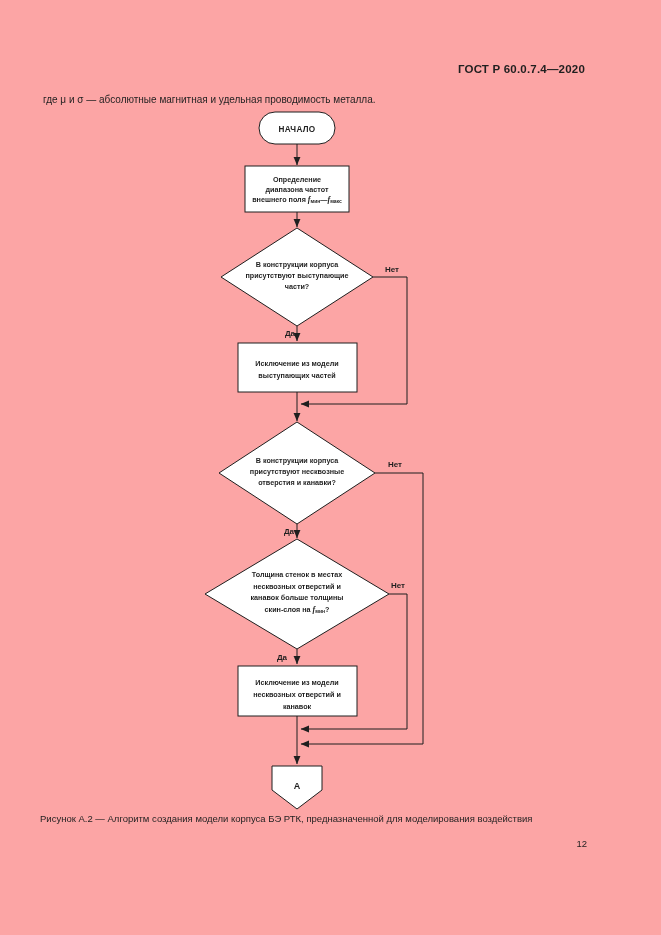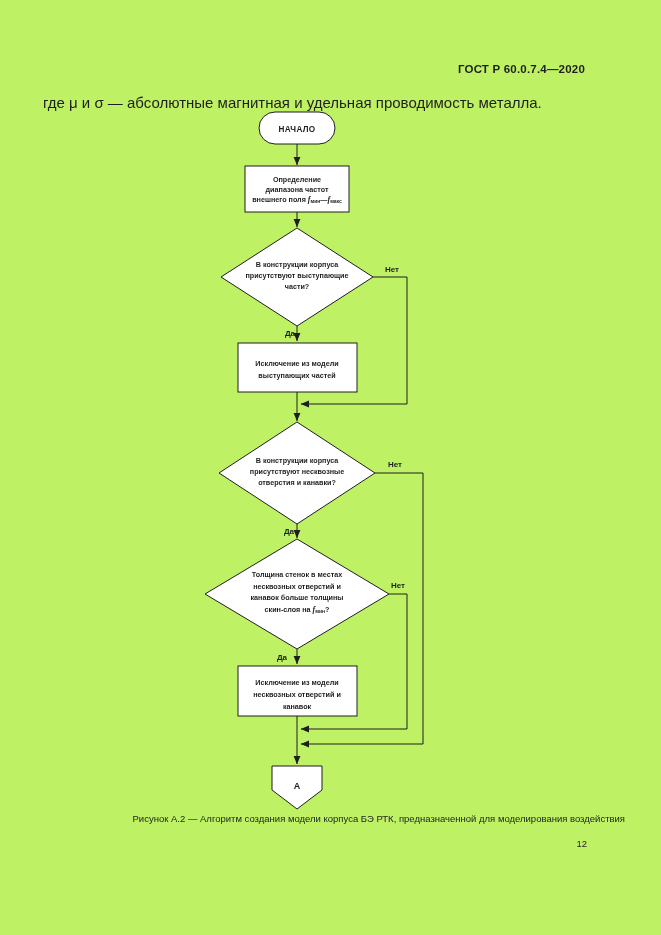"ГОСТ Р 60.0.7.4—2020" .page { background: #bef264 -> #fca5a5 }
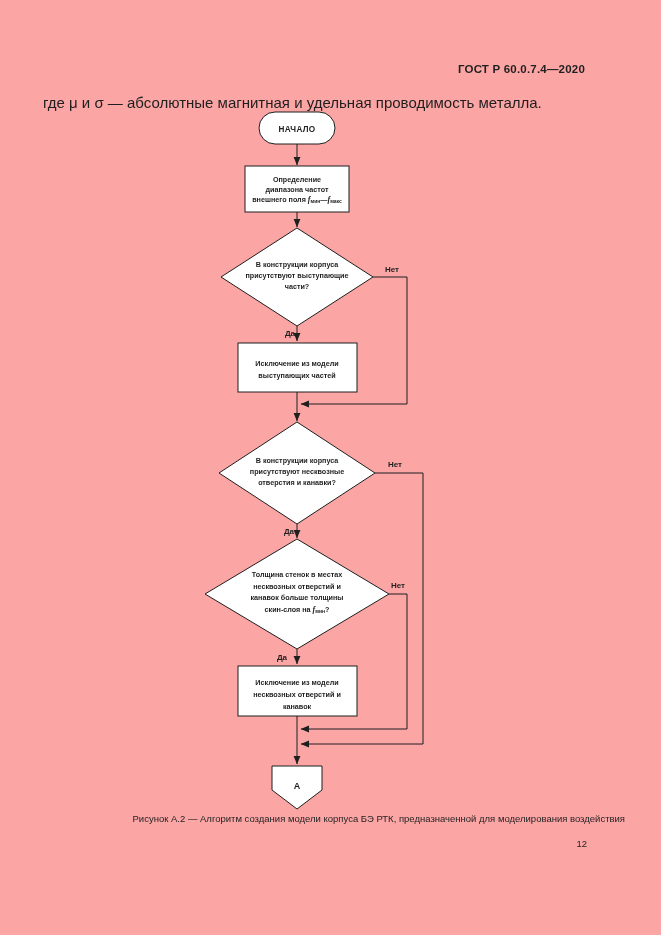"где μ и σ —" .intro { font-size: 15px -> 10px }
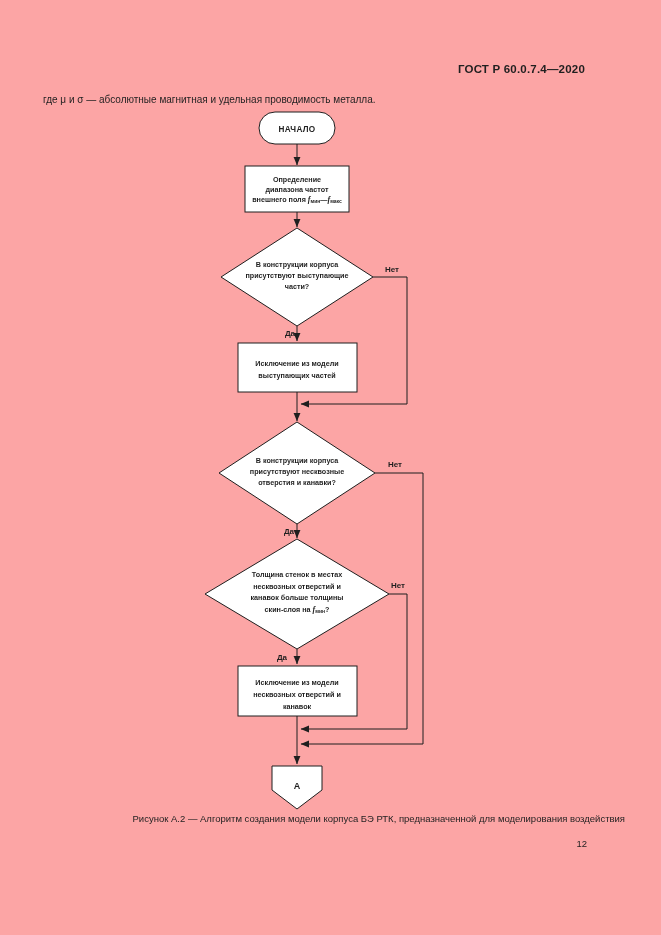"Рисунок А.2 — Алгоритм создания" .caption { text-align: right -> left }
